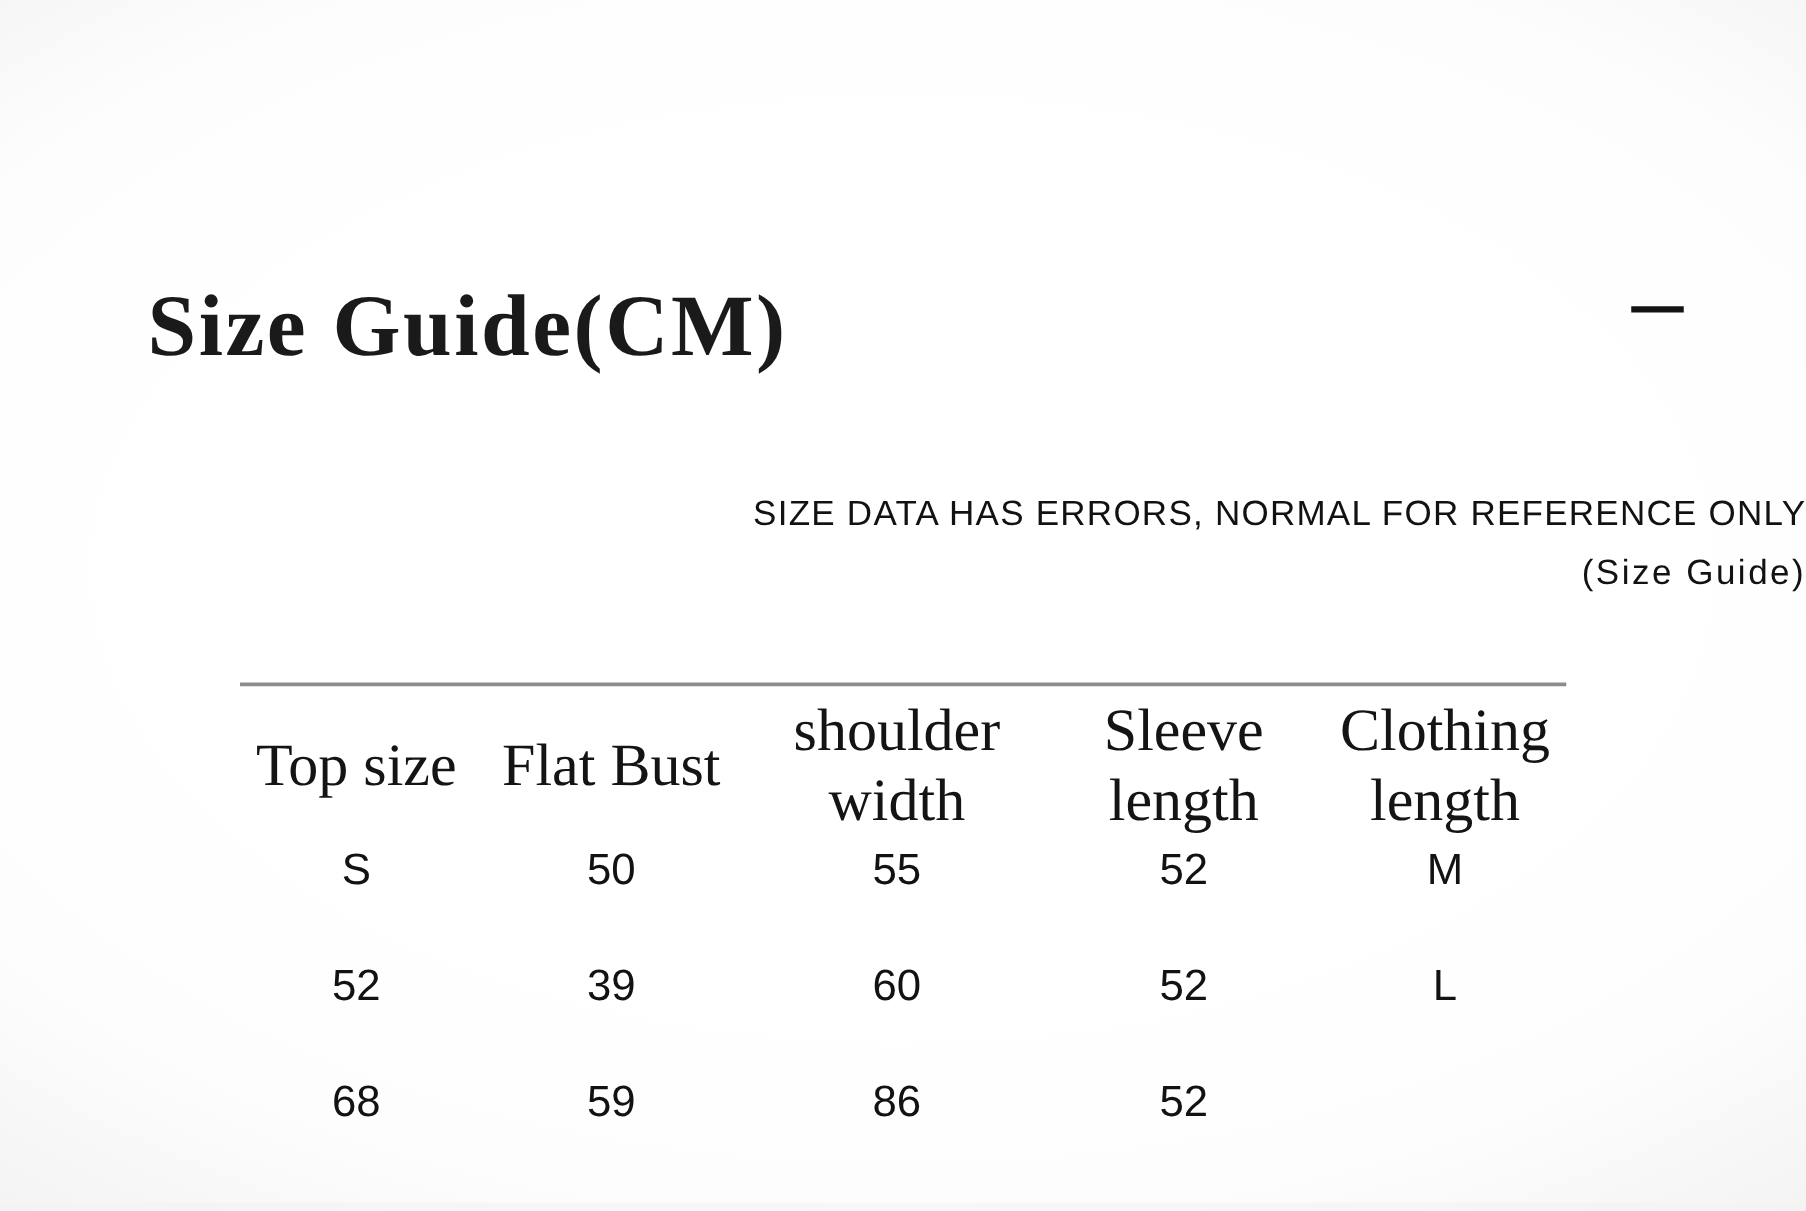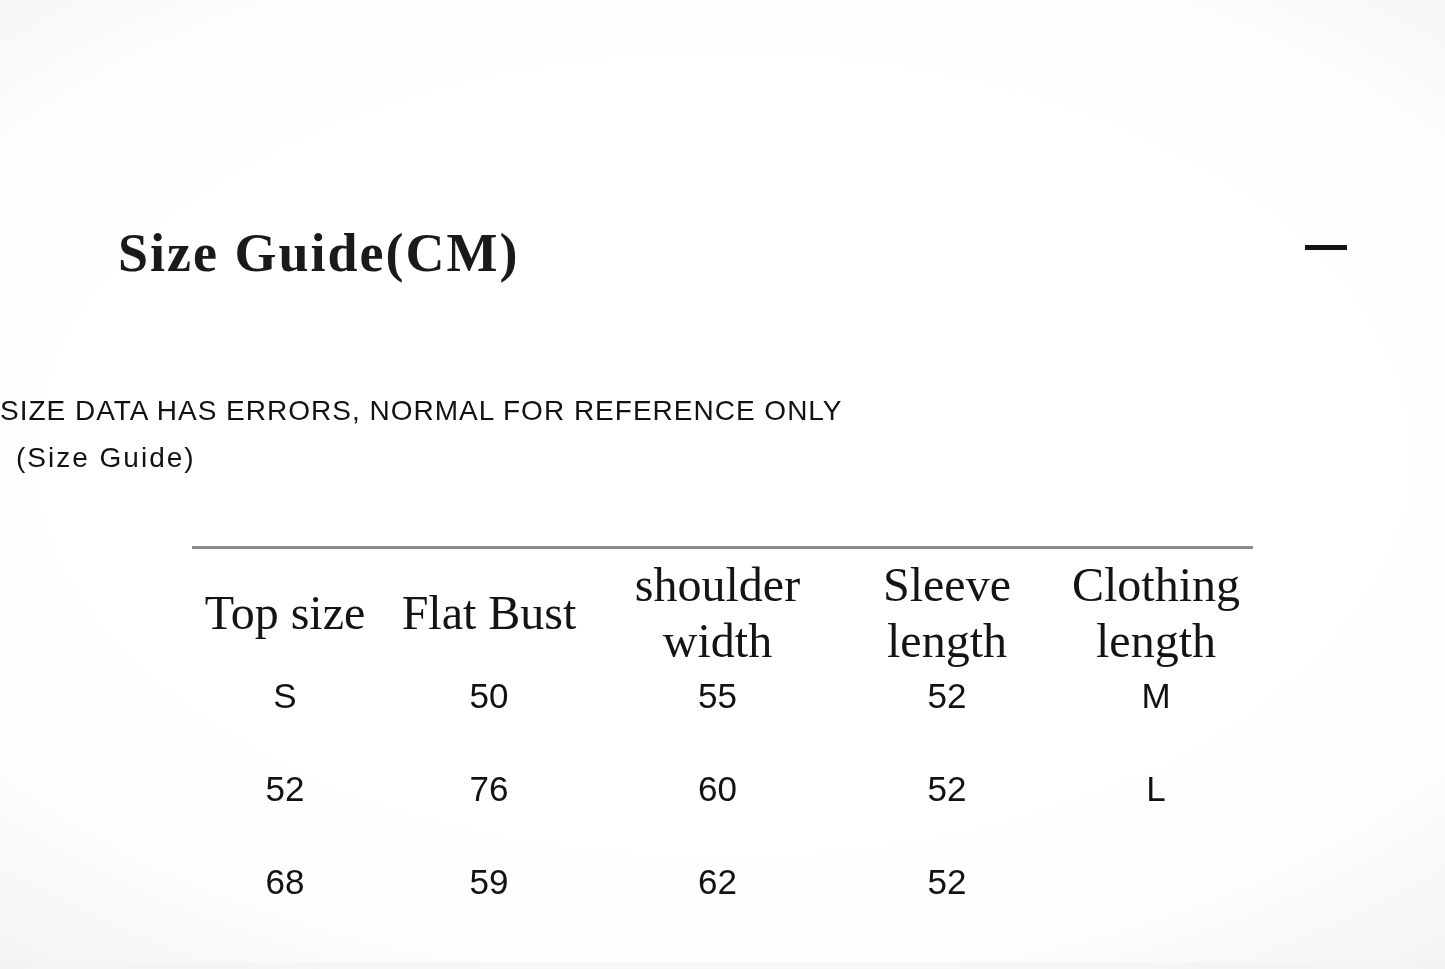"Size Guide(CM)" .title { font-size: 54px -> 70px }
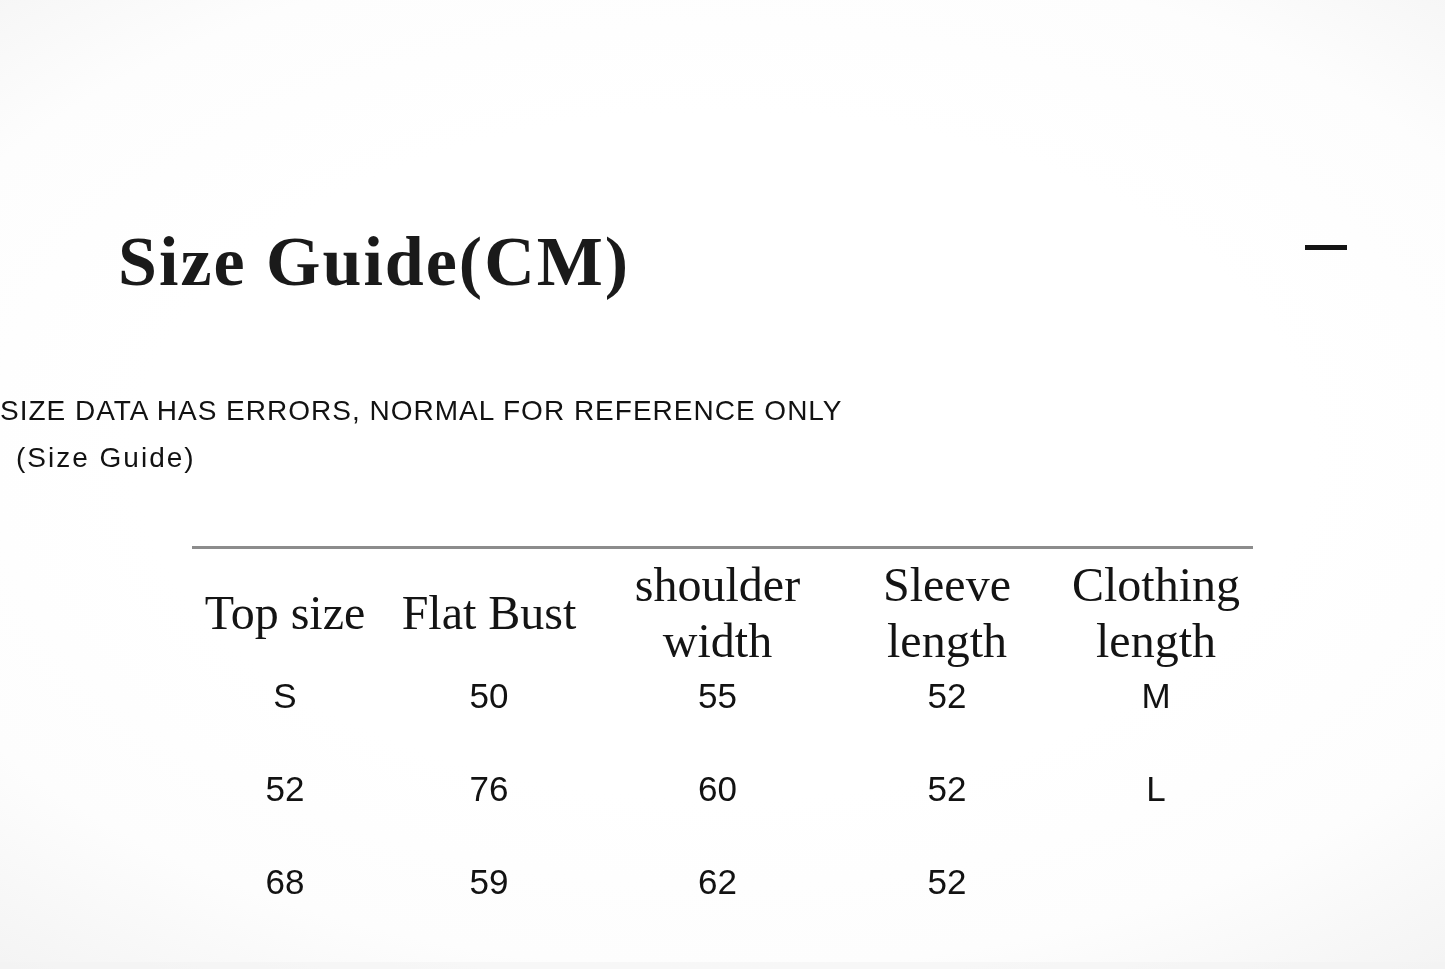"SIZE DATA HAS ERRORS, NORMAL" .notice { text-align: left -> right }
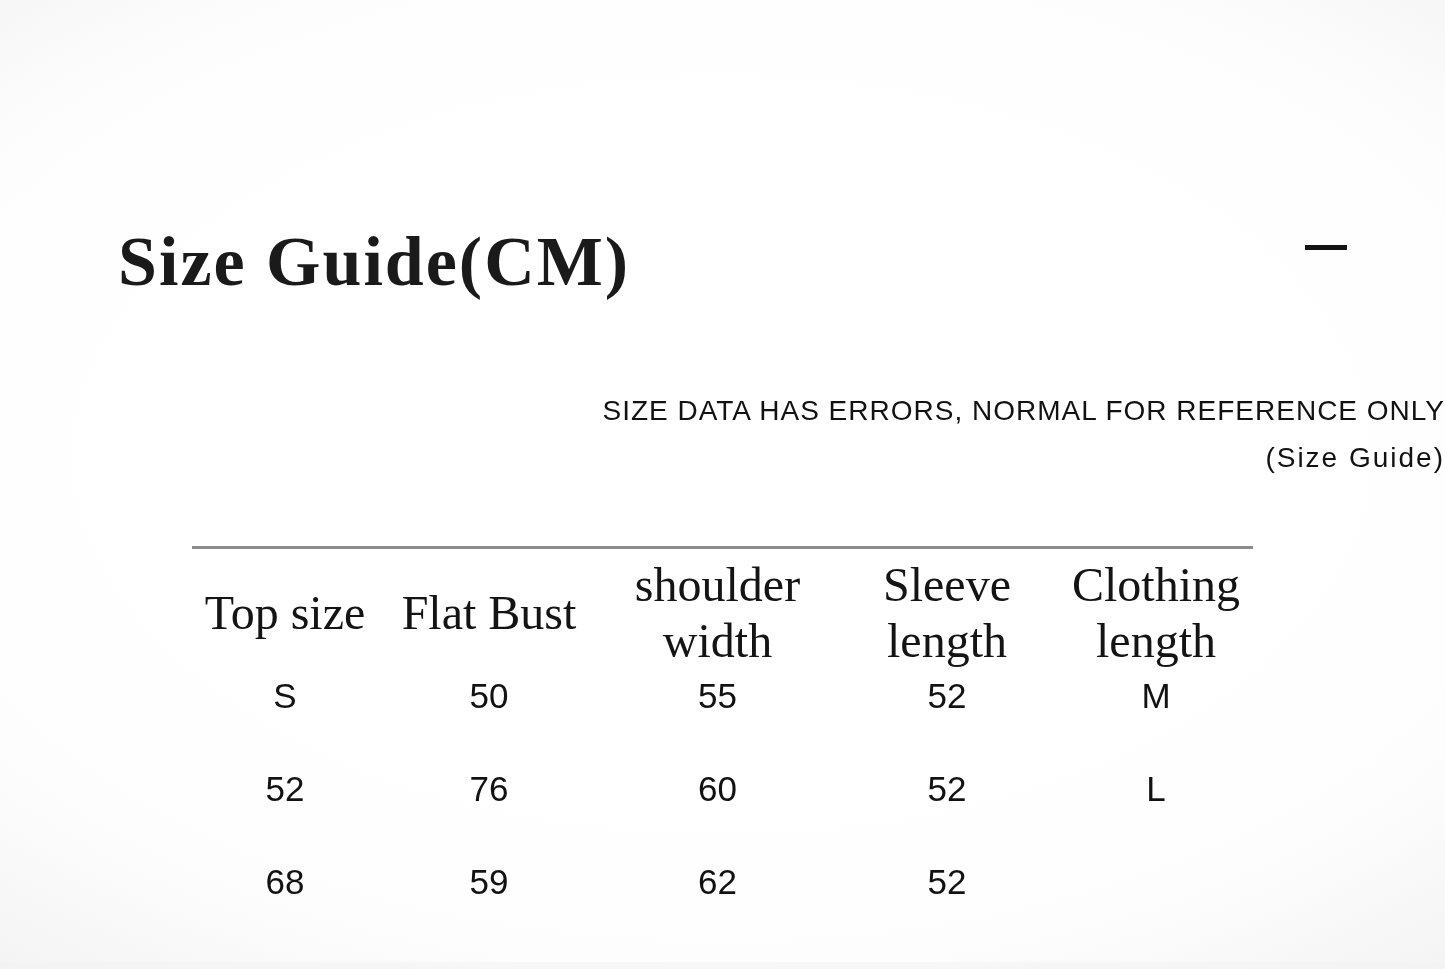"76" div.td { text: 76 -> 39 }
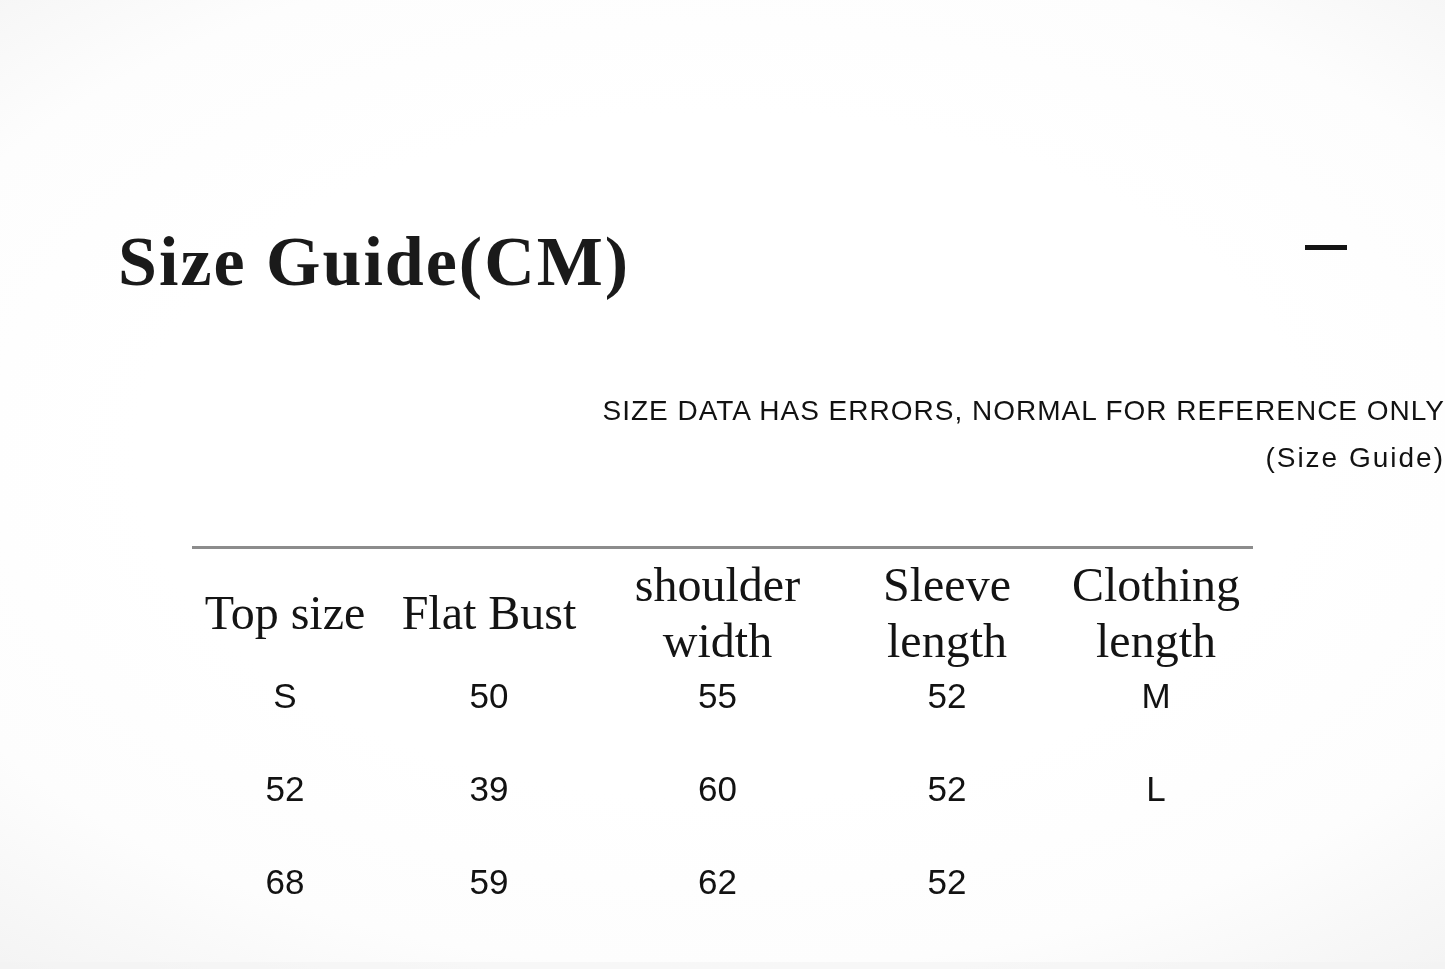"62" div.td { text: 62 -> 86 }
